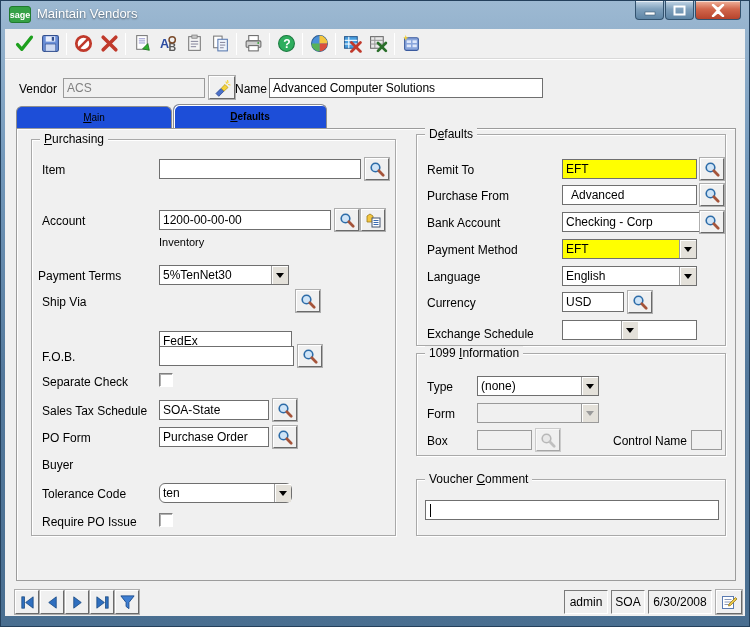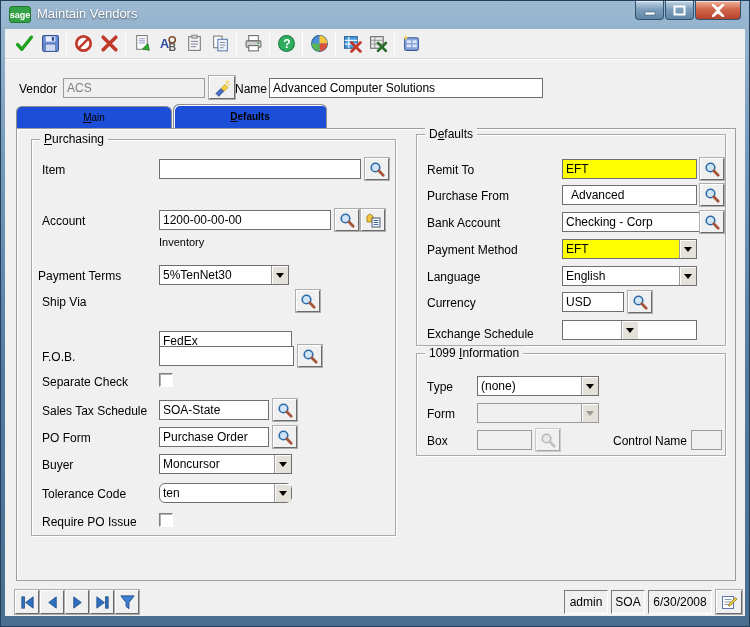"Moncursor" div.combo { html: <div> <span>Moncursor</span> <span> <span></span> </span> </div> -> none }
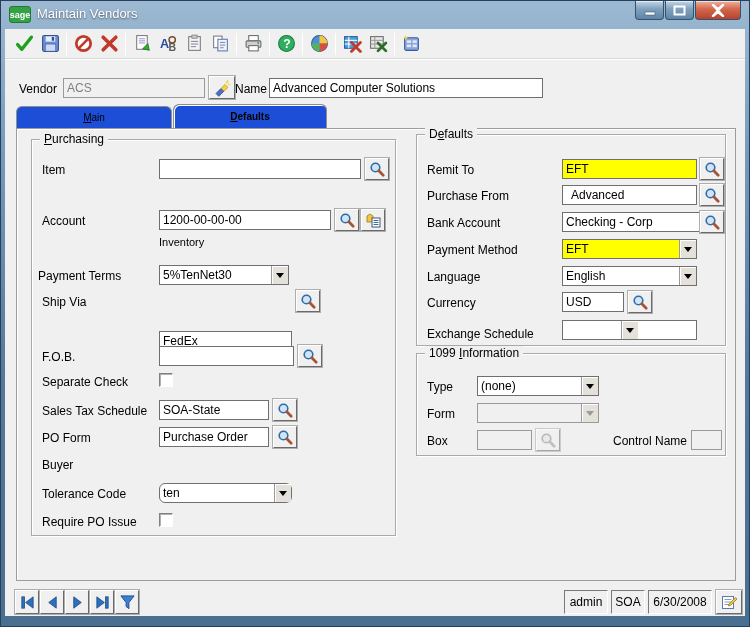"Voucher Comment" div.grp { html: none -> <div> <div><span>Voucher </span><span>C</span><span>omment</span></div> <div> <span></span> <span></span> </div> </div> }
